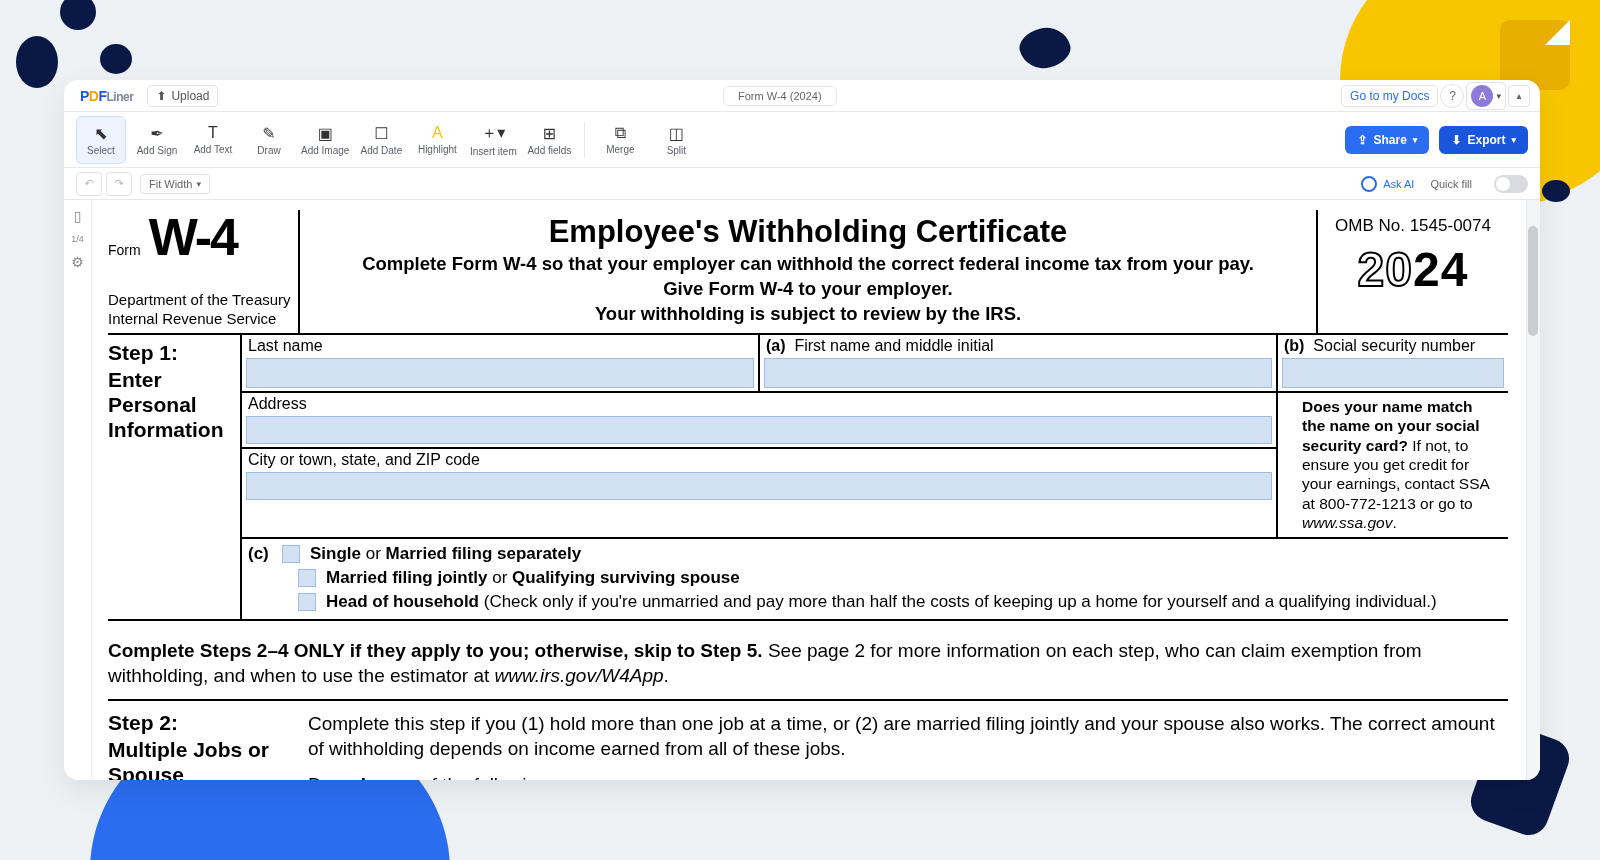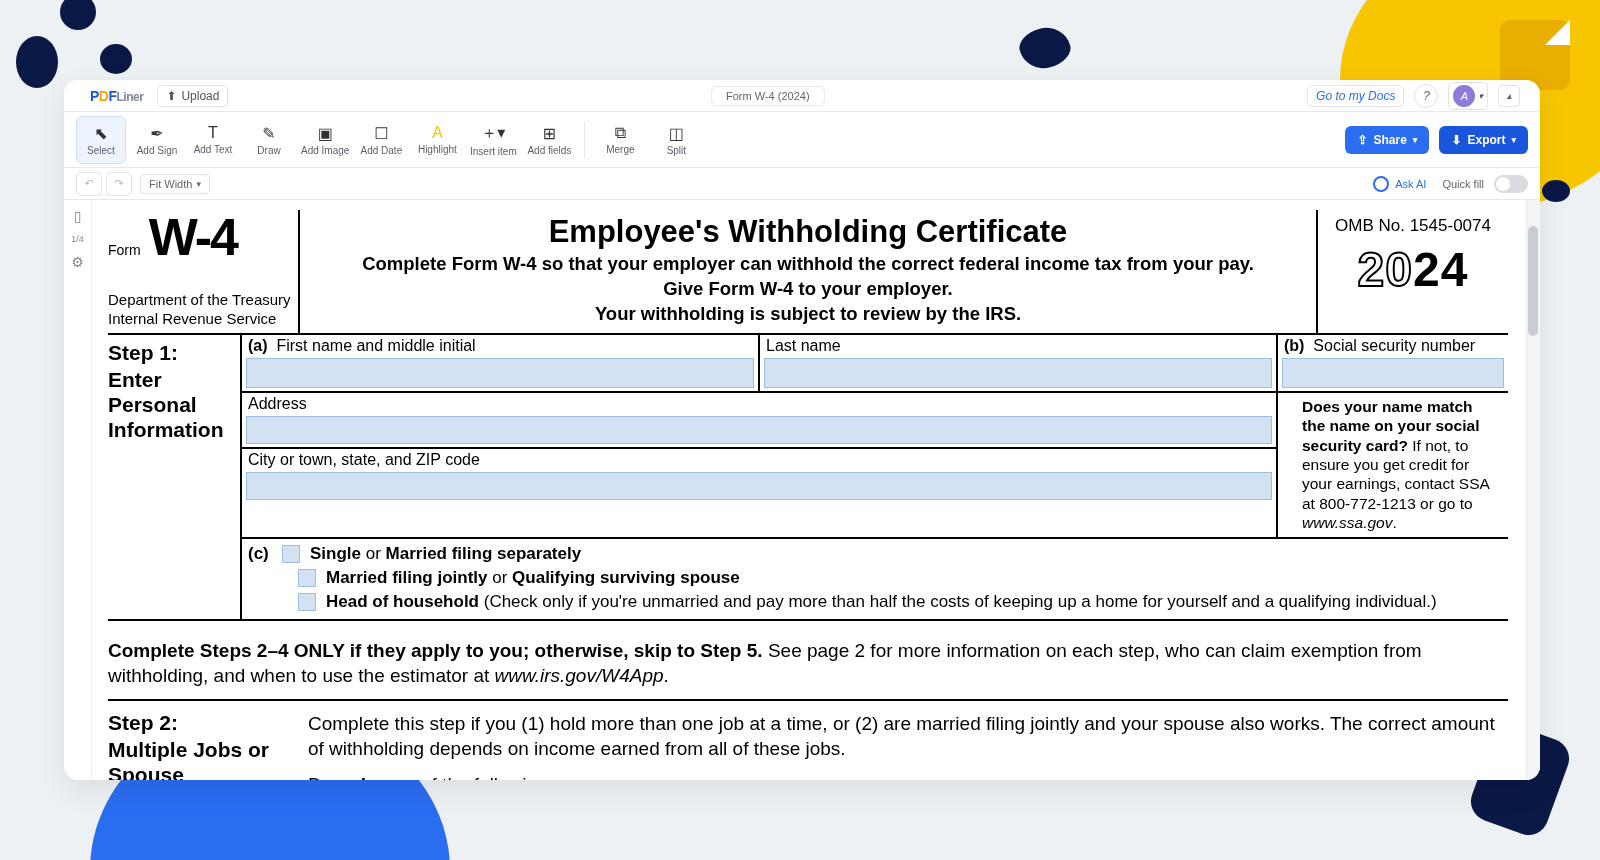"PDFLiner" .topbar { padding: 0 20px -> 0 10px }
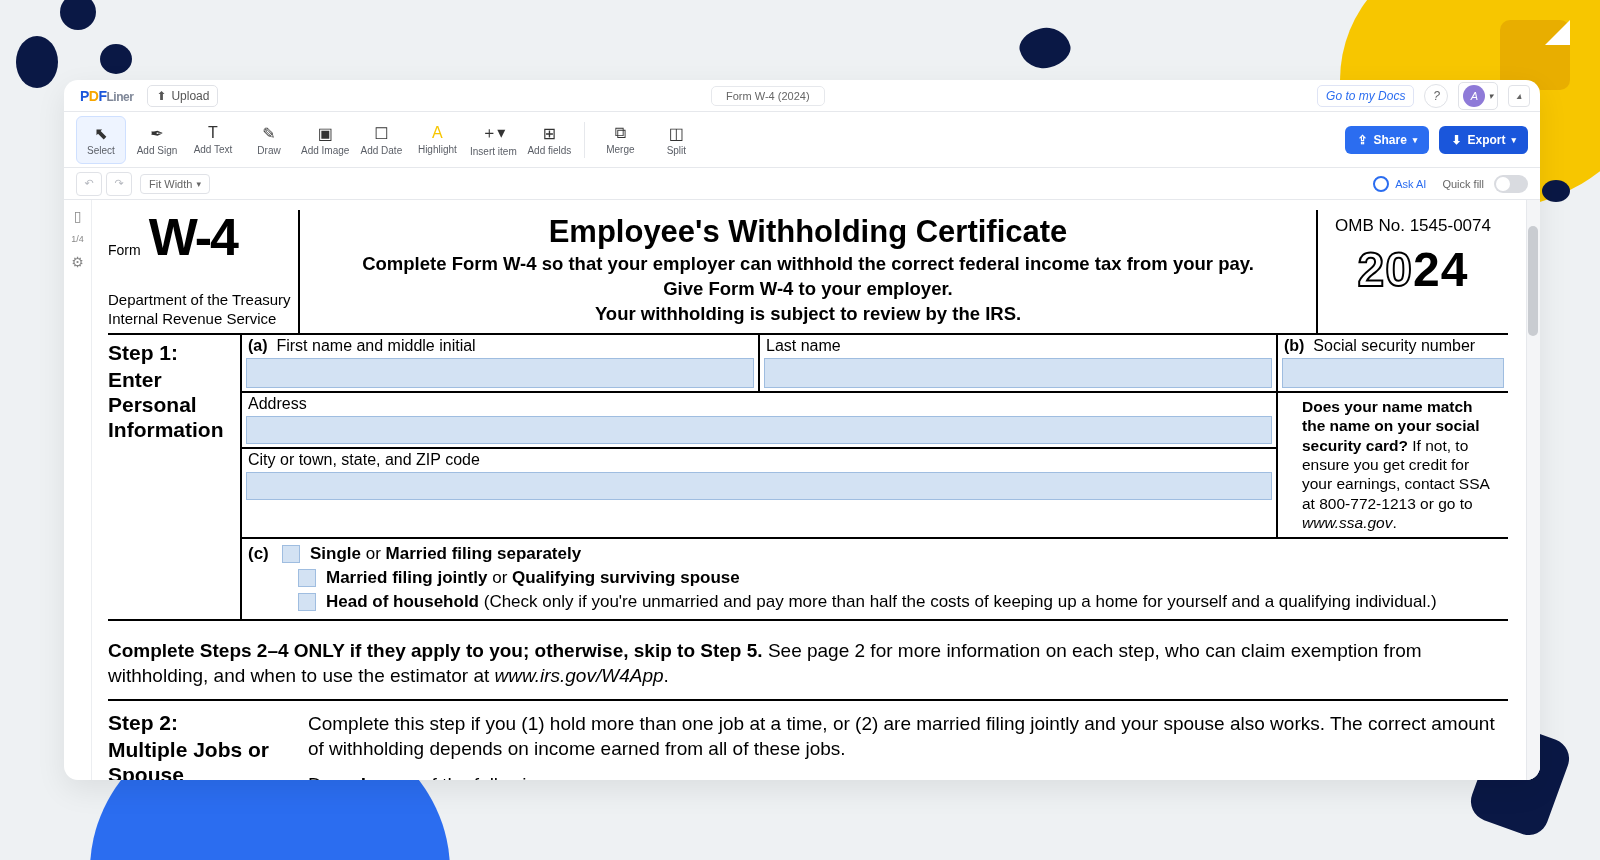"Go to my Docs" .top-right { font-style: italic -> none; gap: 10px -> 2px }
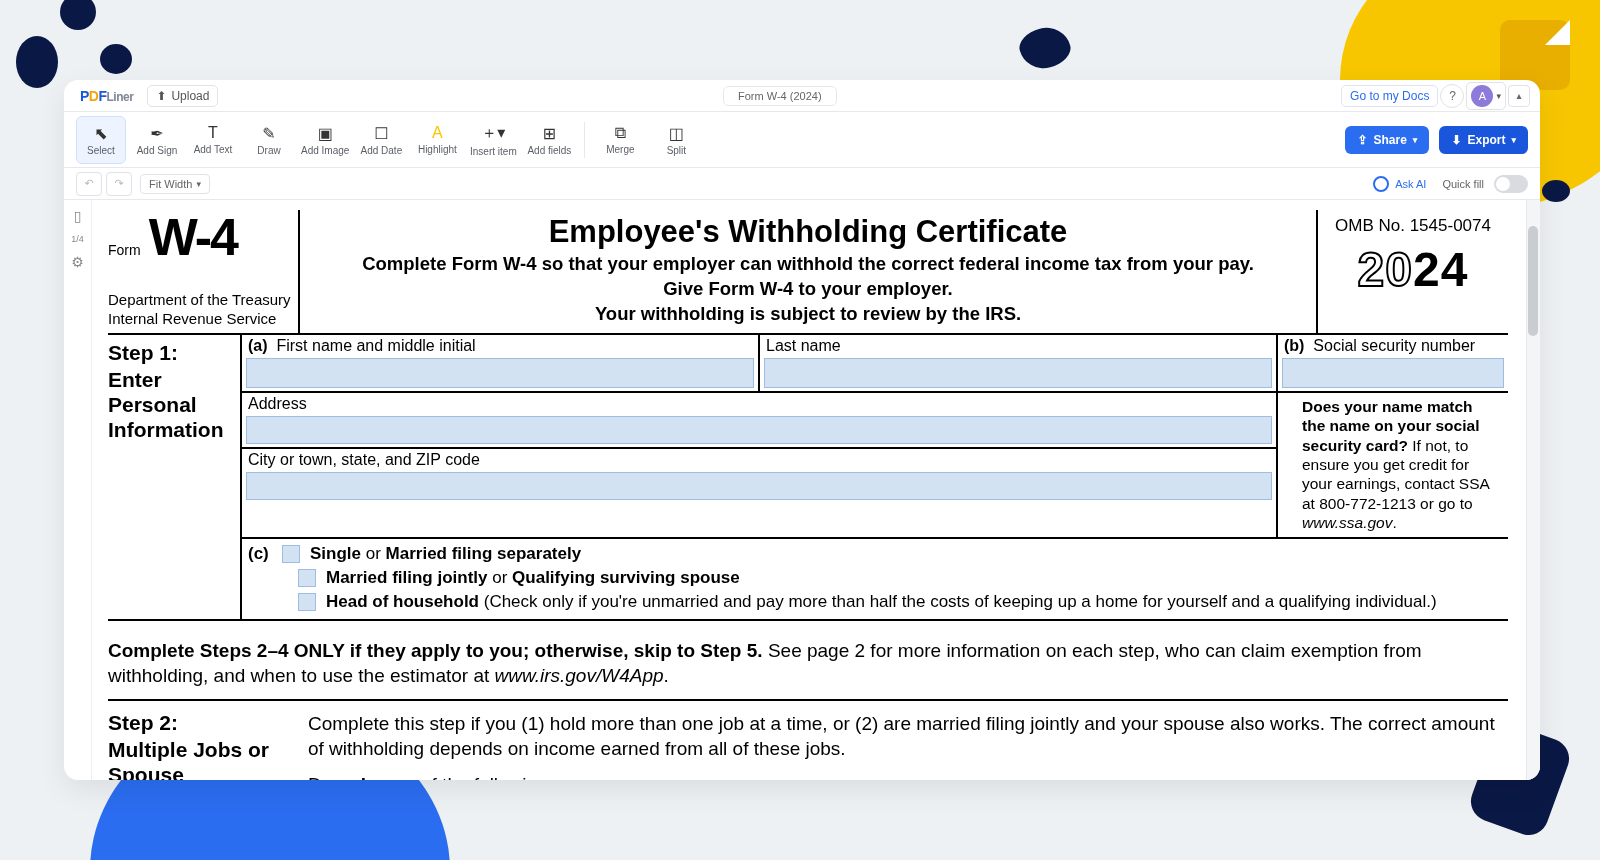"Quick fill" .quickfill { gap: 10px -> 22px }
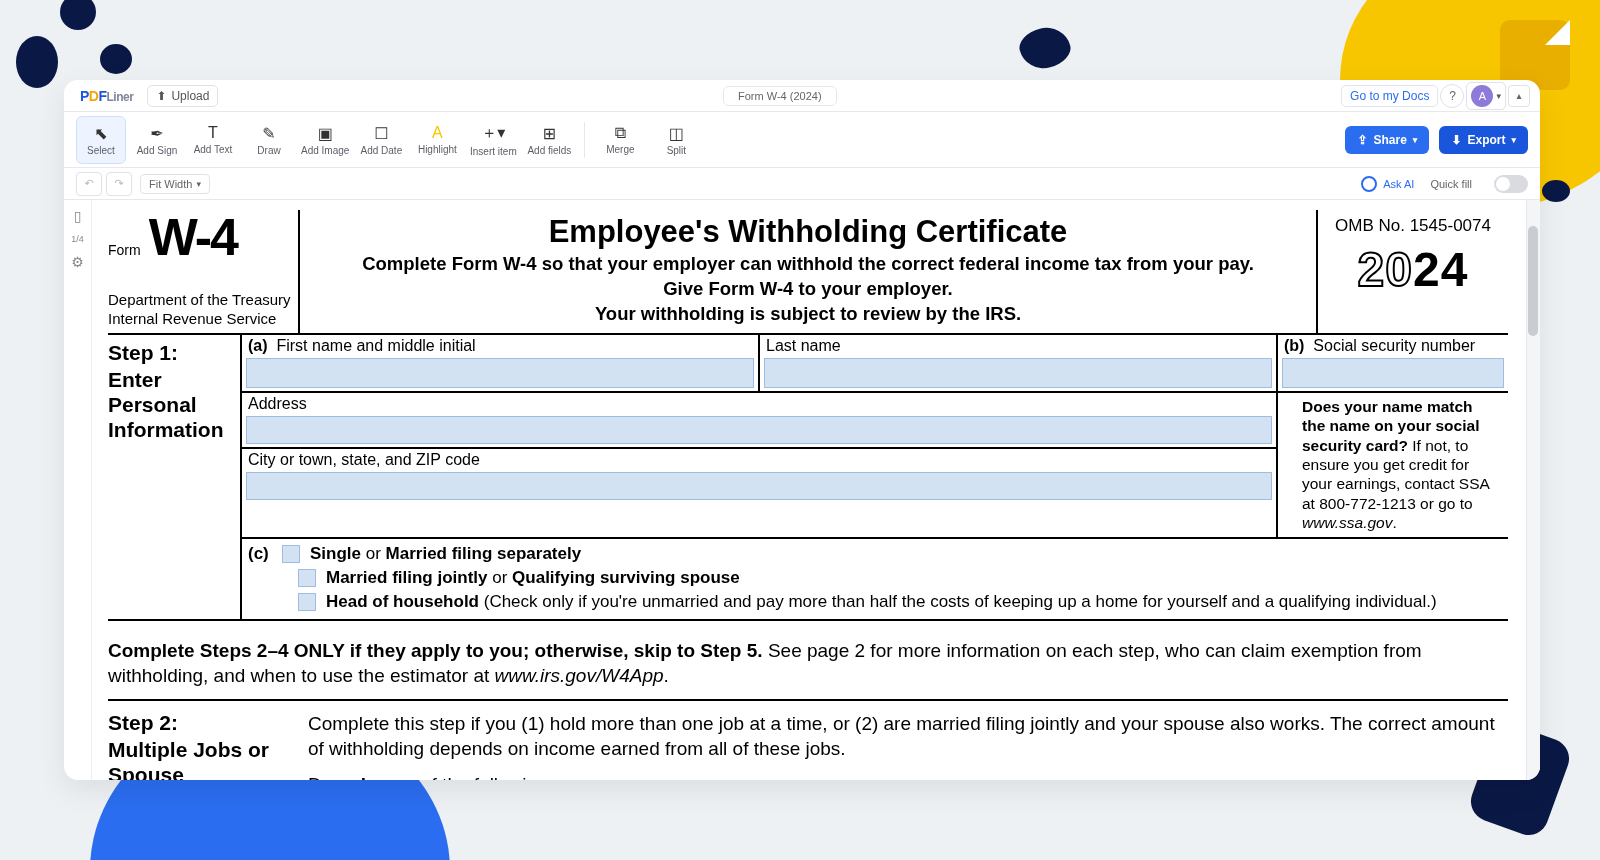"(a) First name and middle" div.cell { order: before "Last name" -> after "Last name" }
